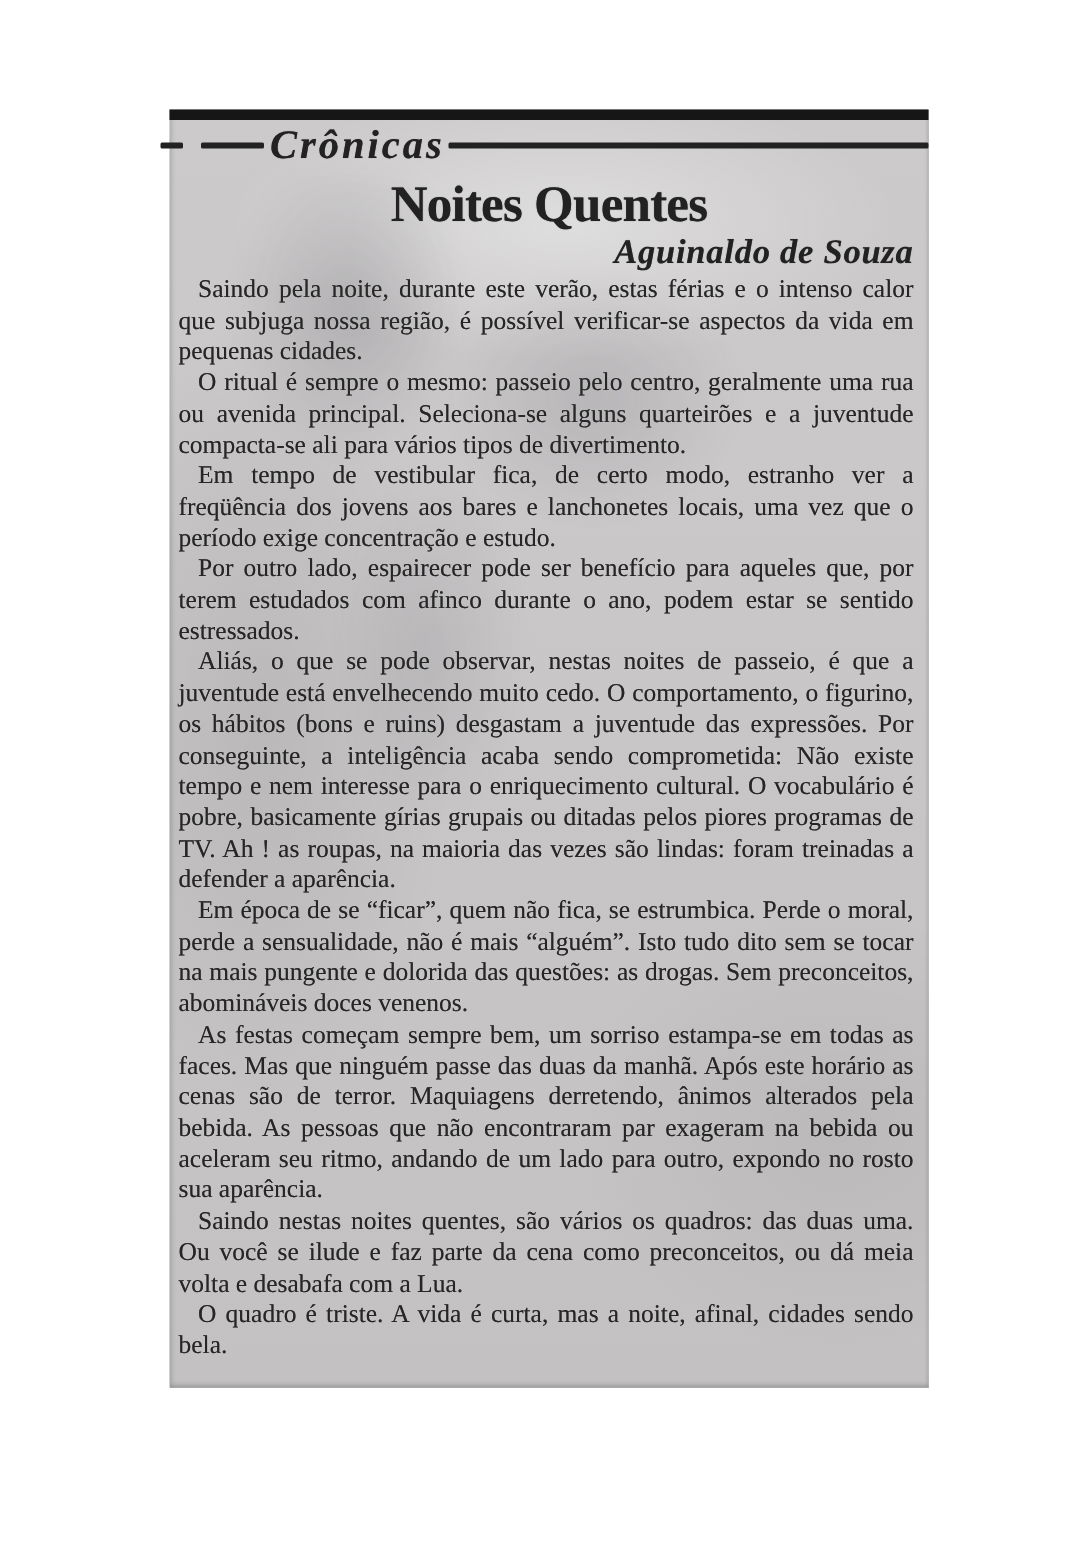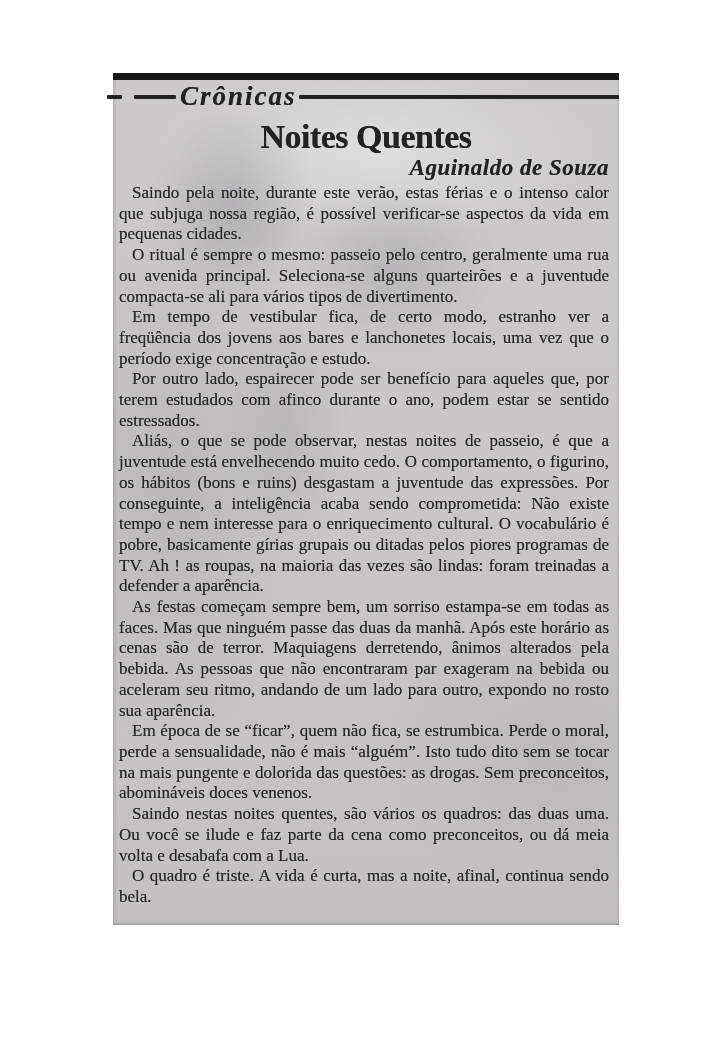"As festas começam sempre bem," p { order: before "Em época de se “ficar”," -> after "Em época de se “ficar”," }
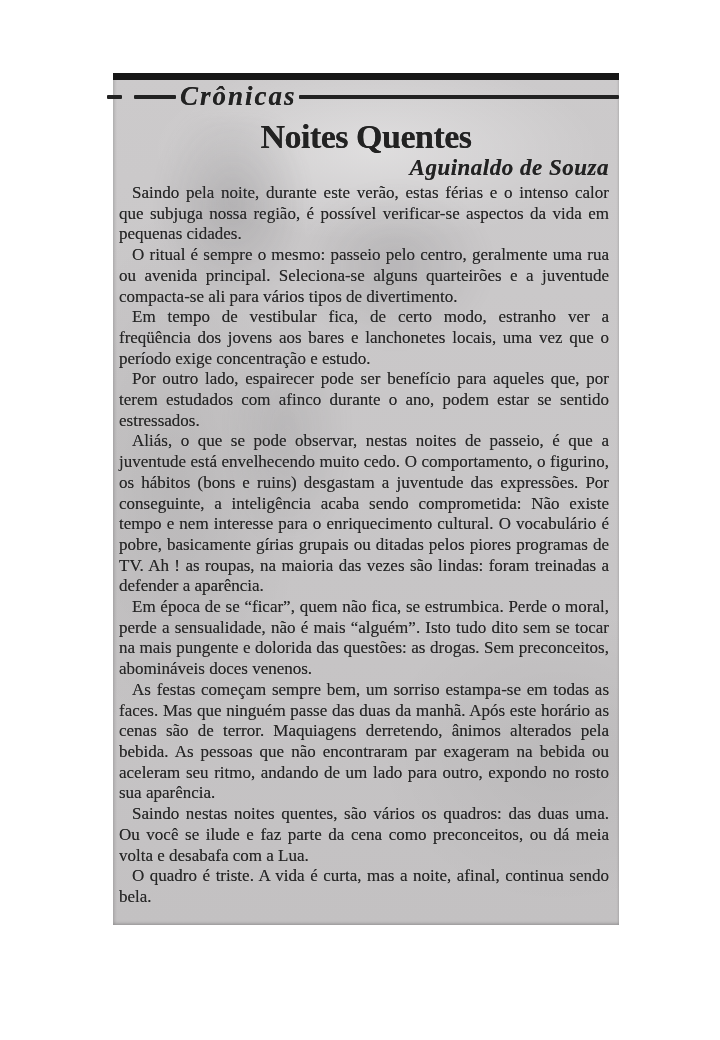"O quadro é triste. A" p { text: continua -> cidades }
